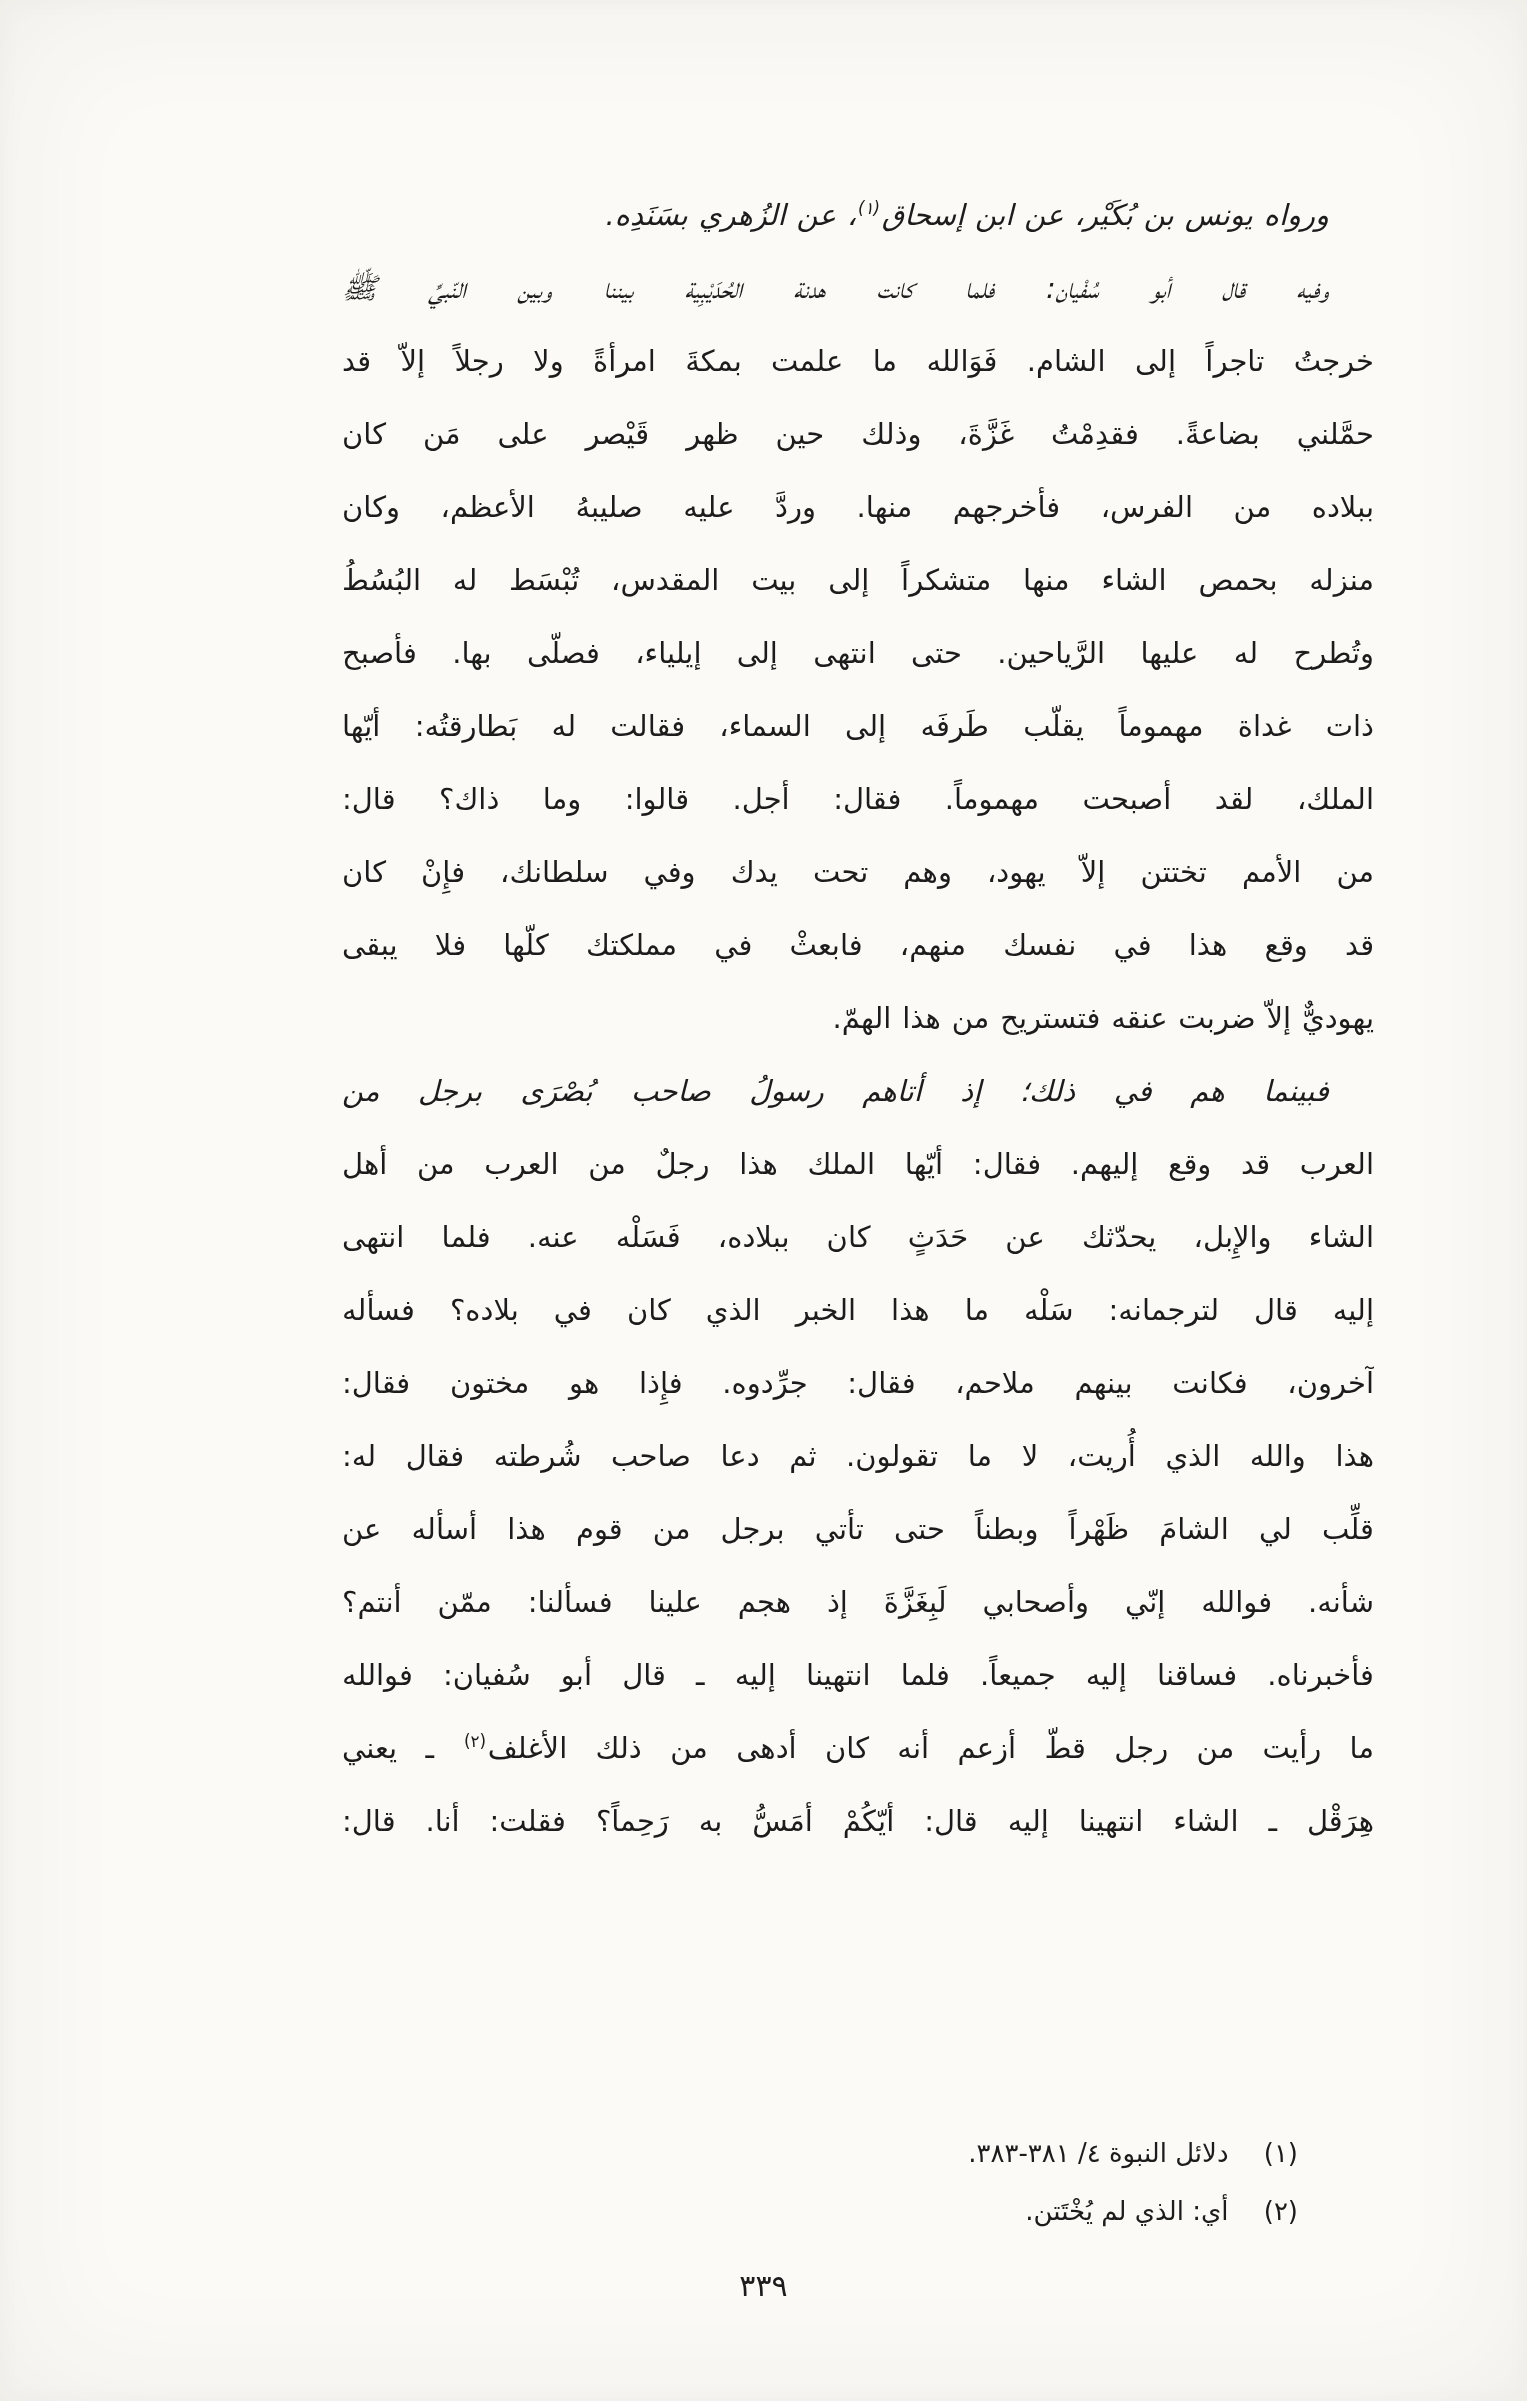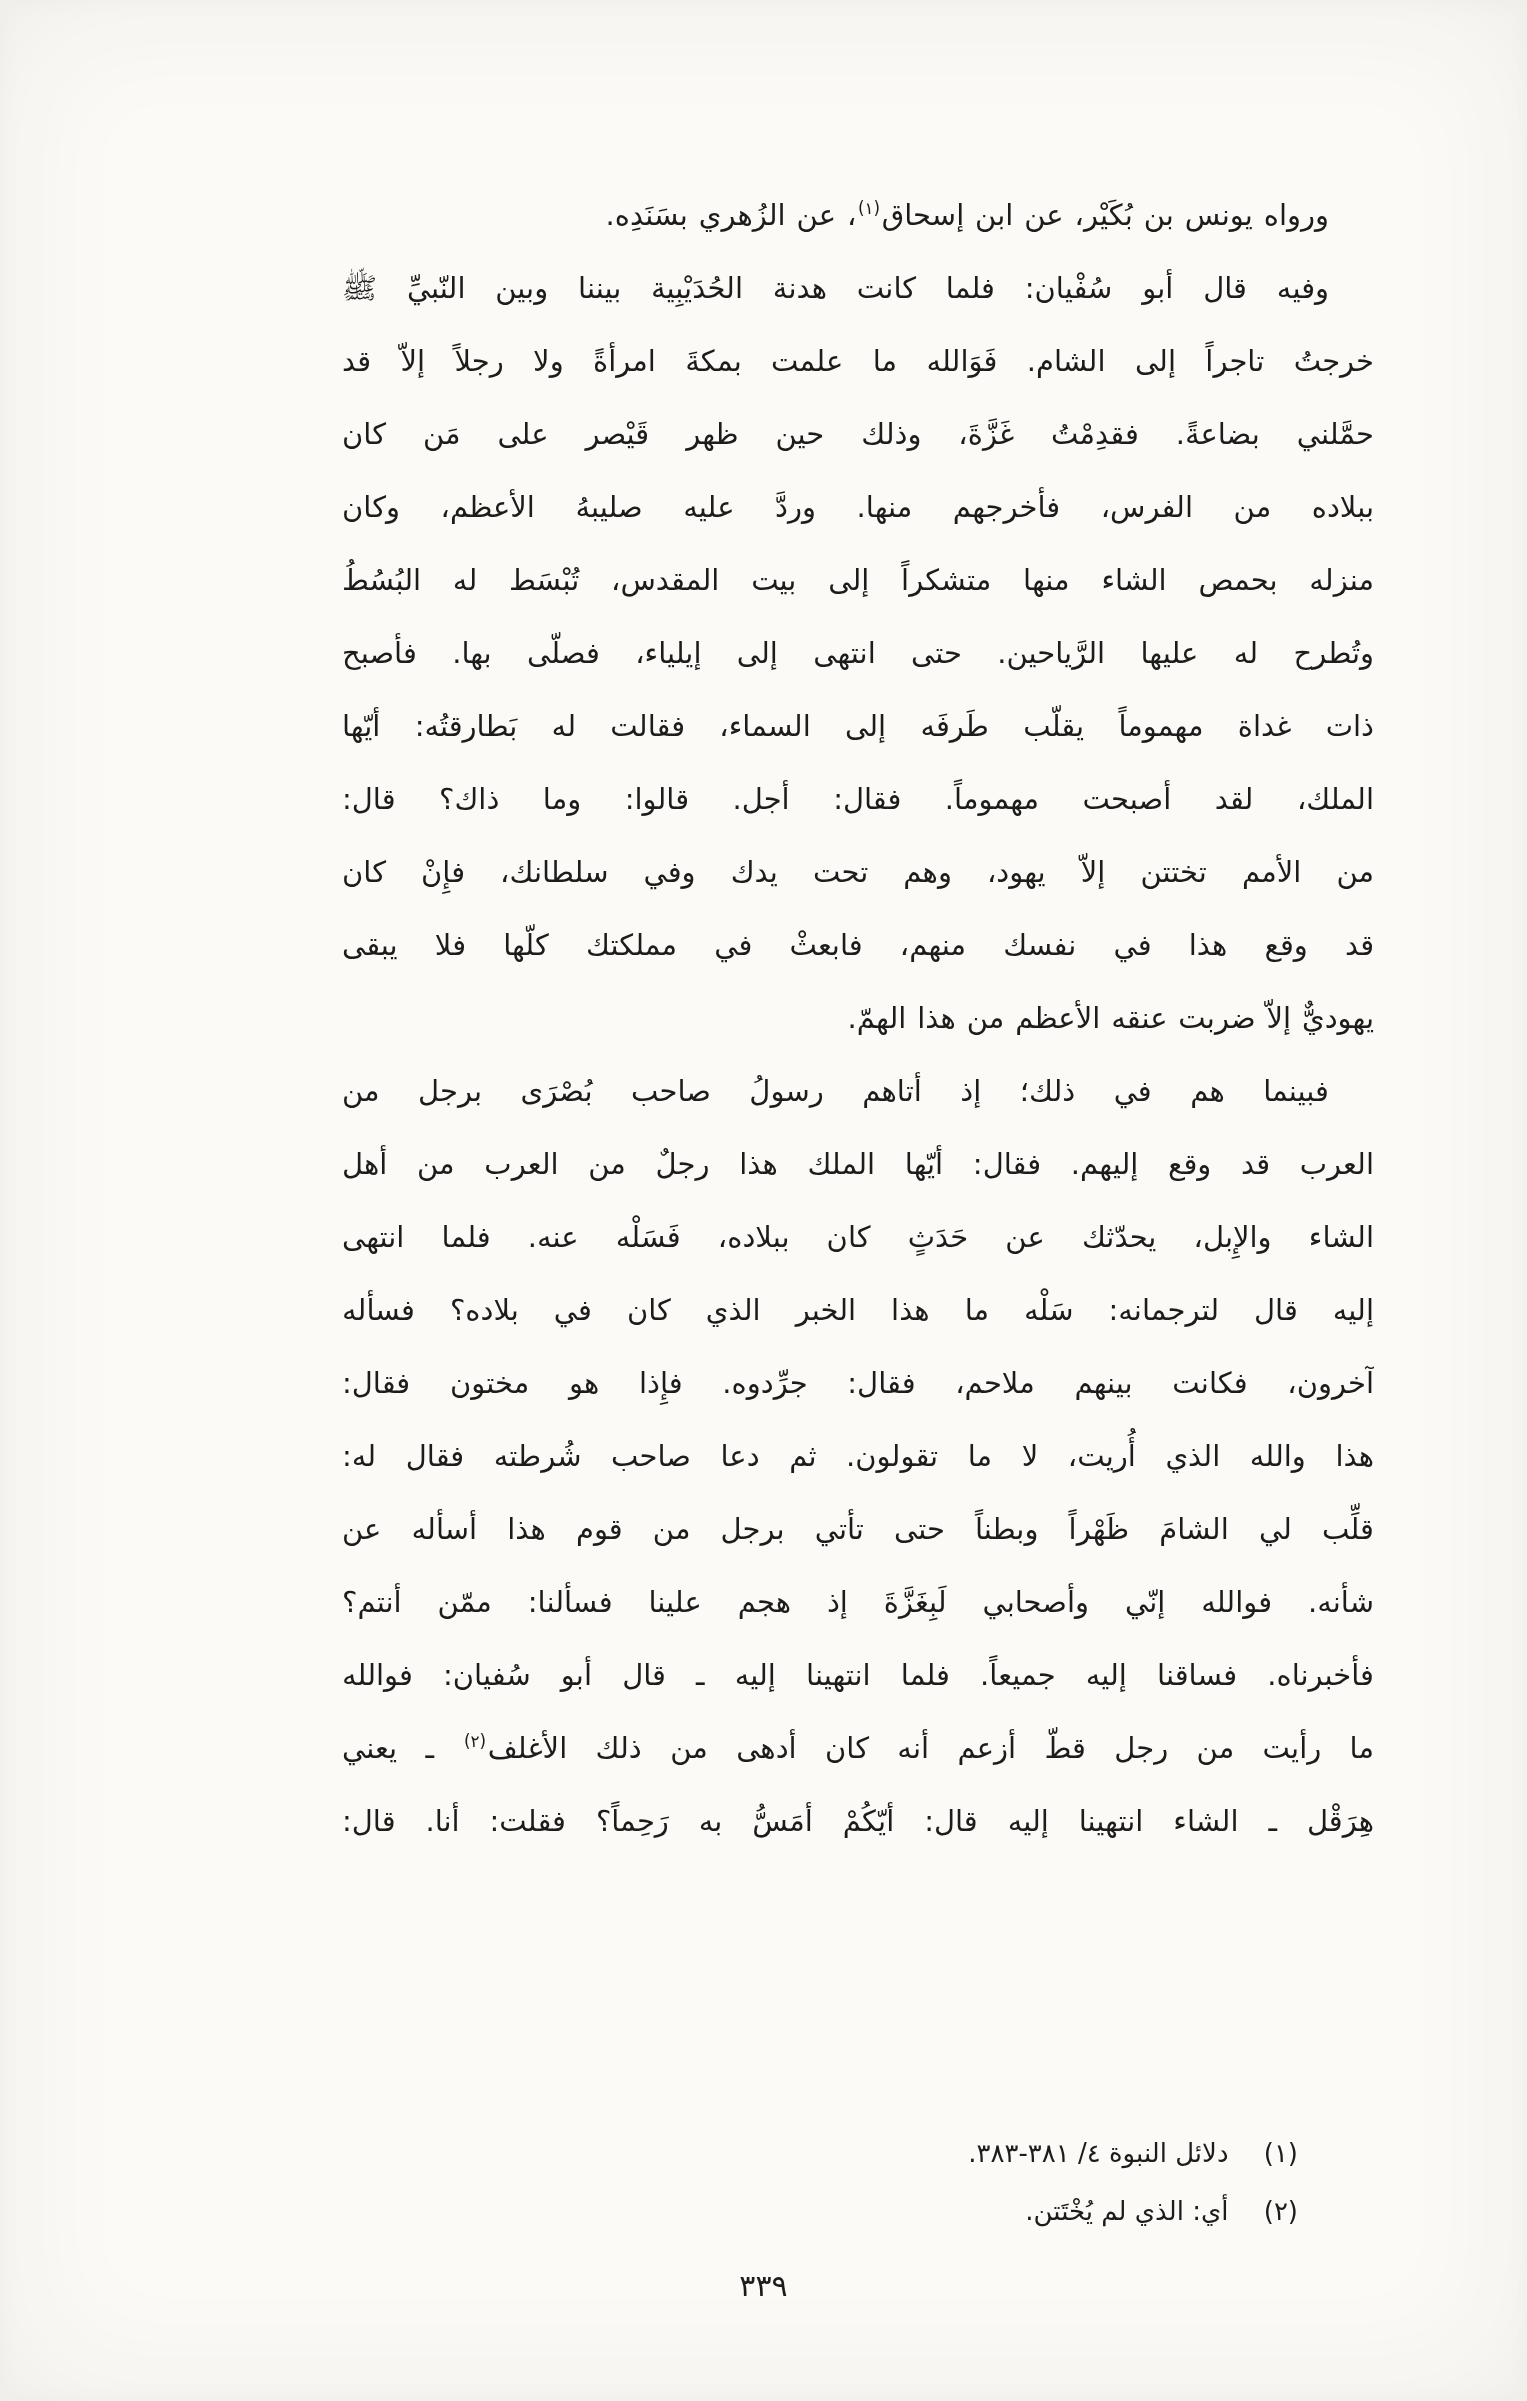"ورواه يونس بن بُكَيْر، عن" .line.indent { font-style: none -> italic }
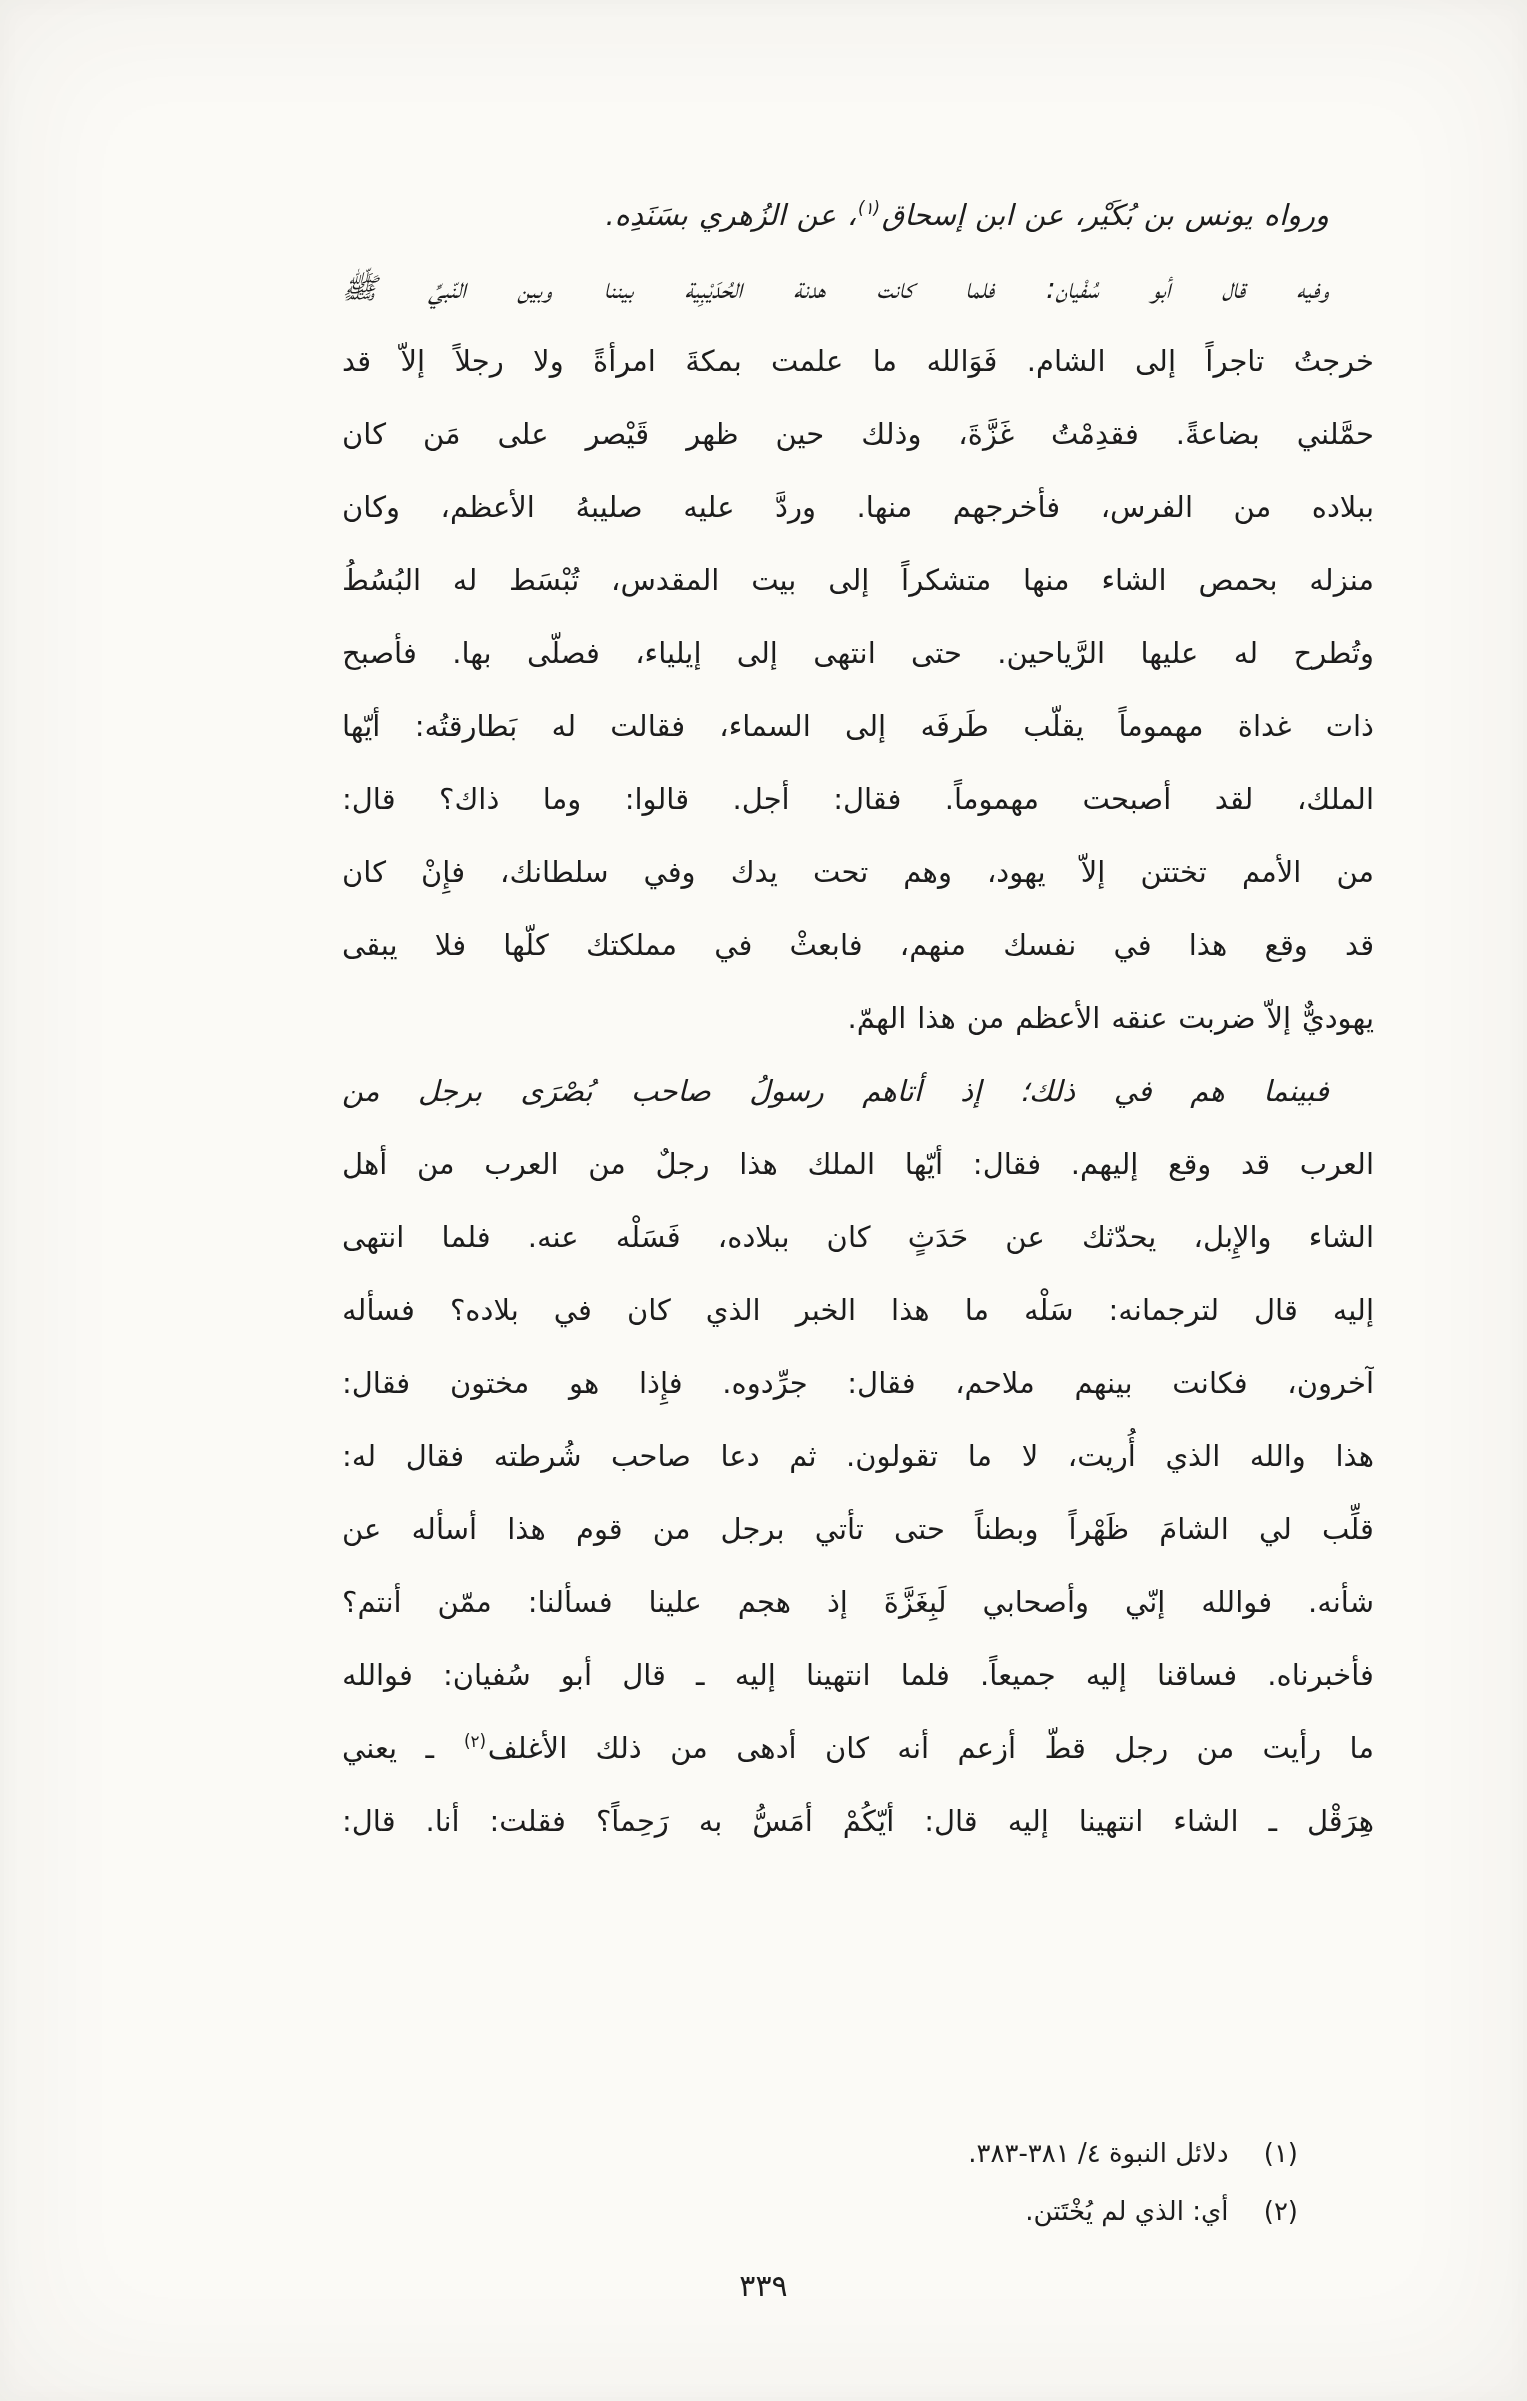"يهوديٌّ إلاّ ضربت عنقه الأعظم" div.line { text: الأعظم -> فتستريح }
